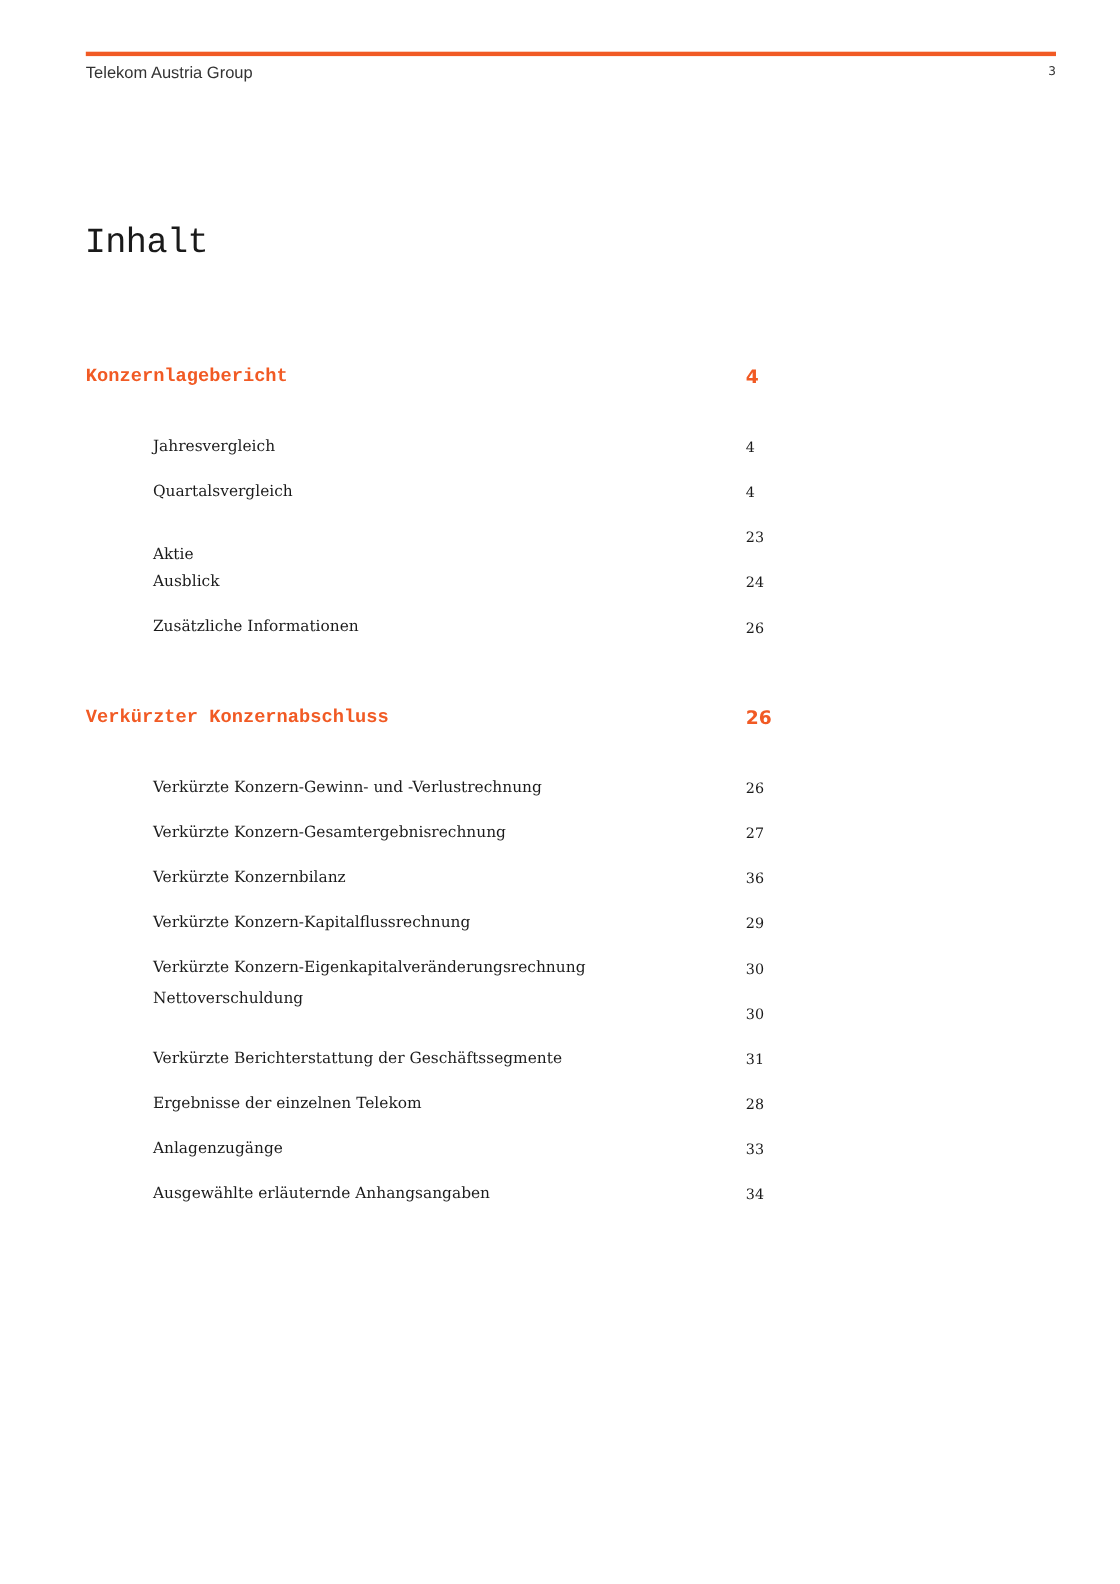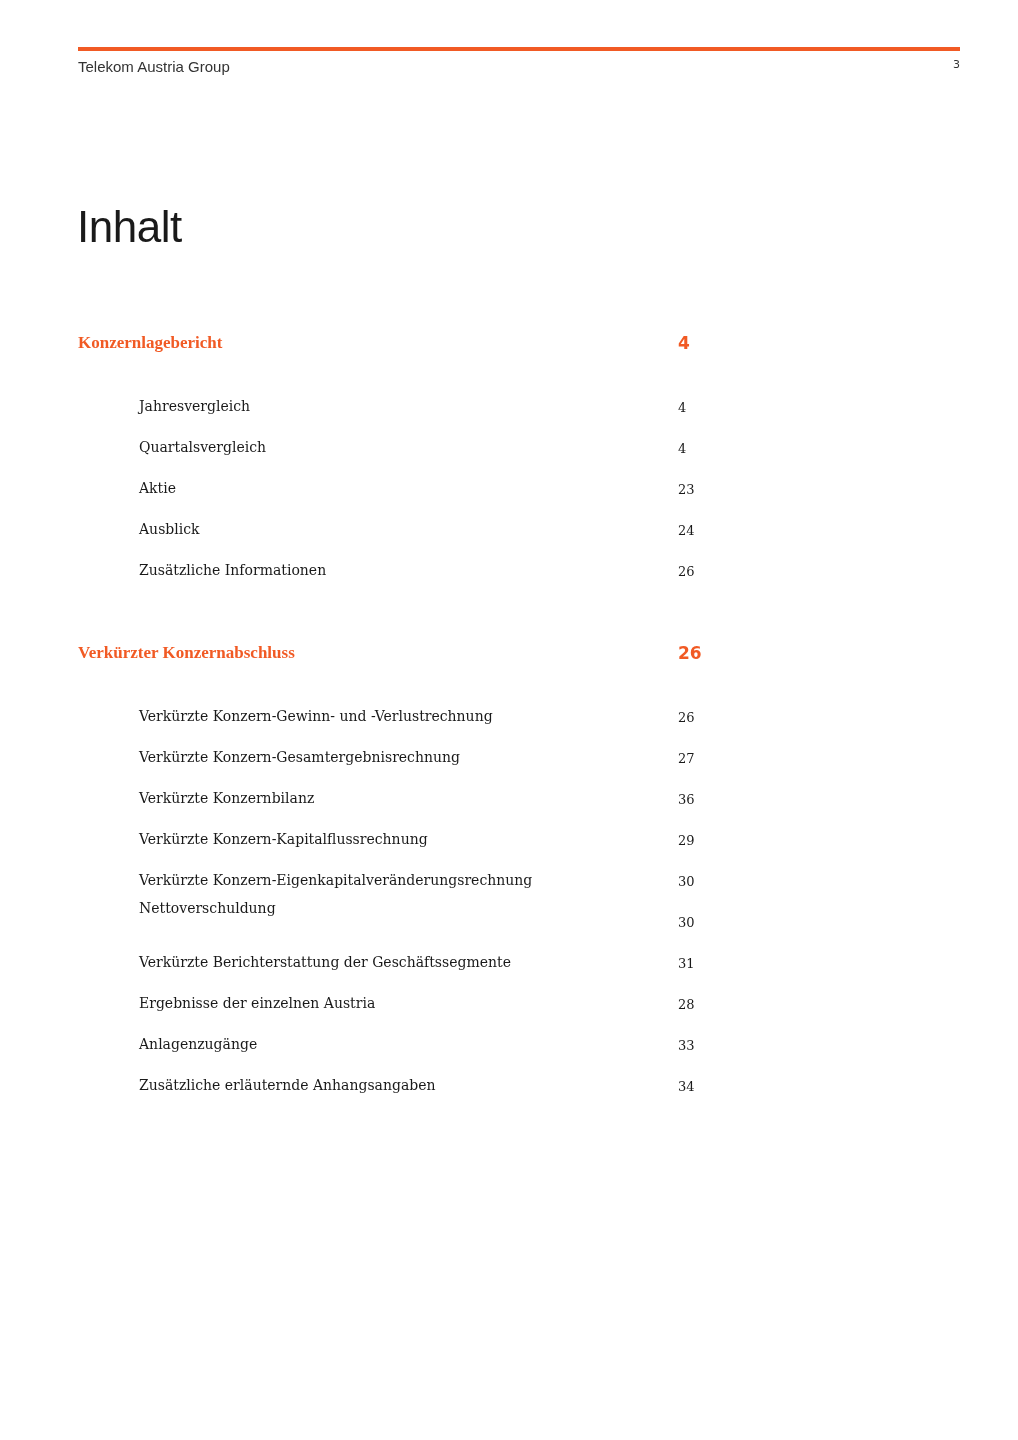"Inhalt" .title { font-family: Liberation Sans, sans-serif -> Liberation Mono, monospace; font-size: 44px -> 32px }
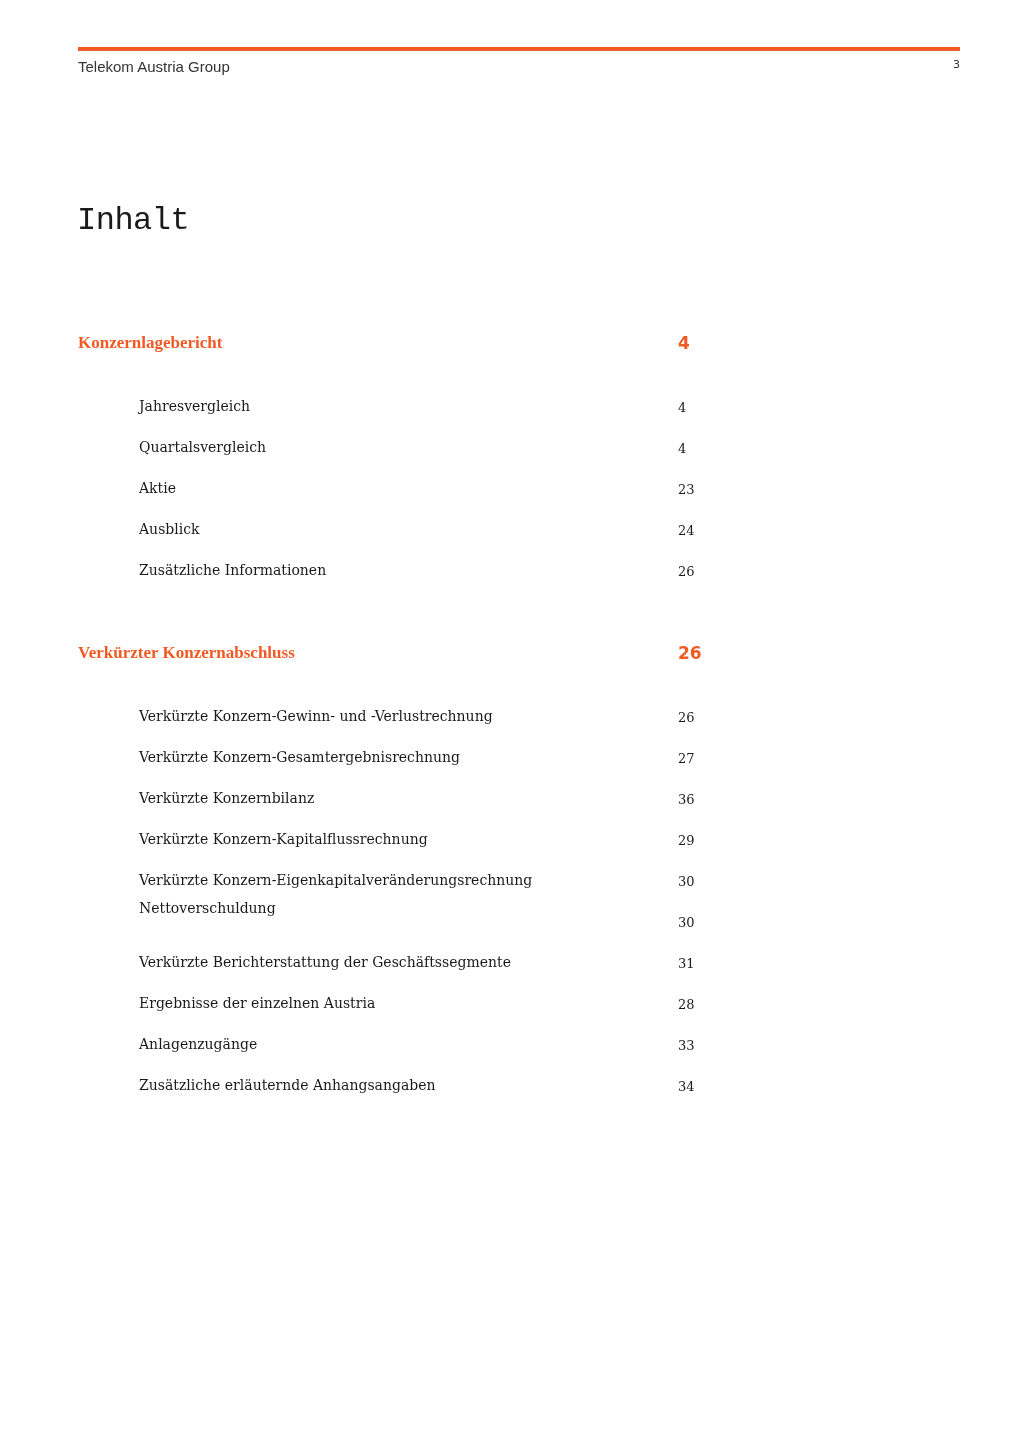"Konzernlagebericht" .section { font-family: Liberation Serif, serif -> Liberation Mono, monospace }
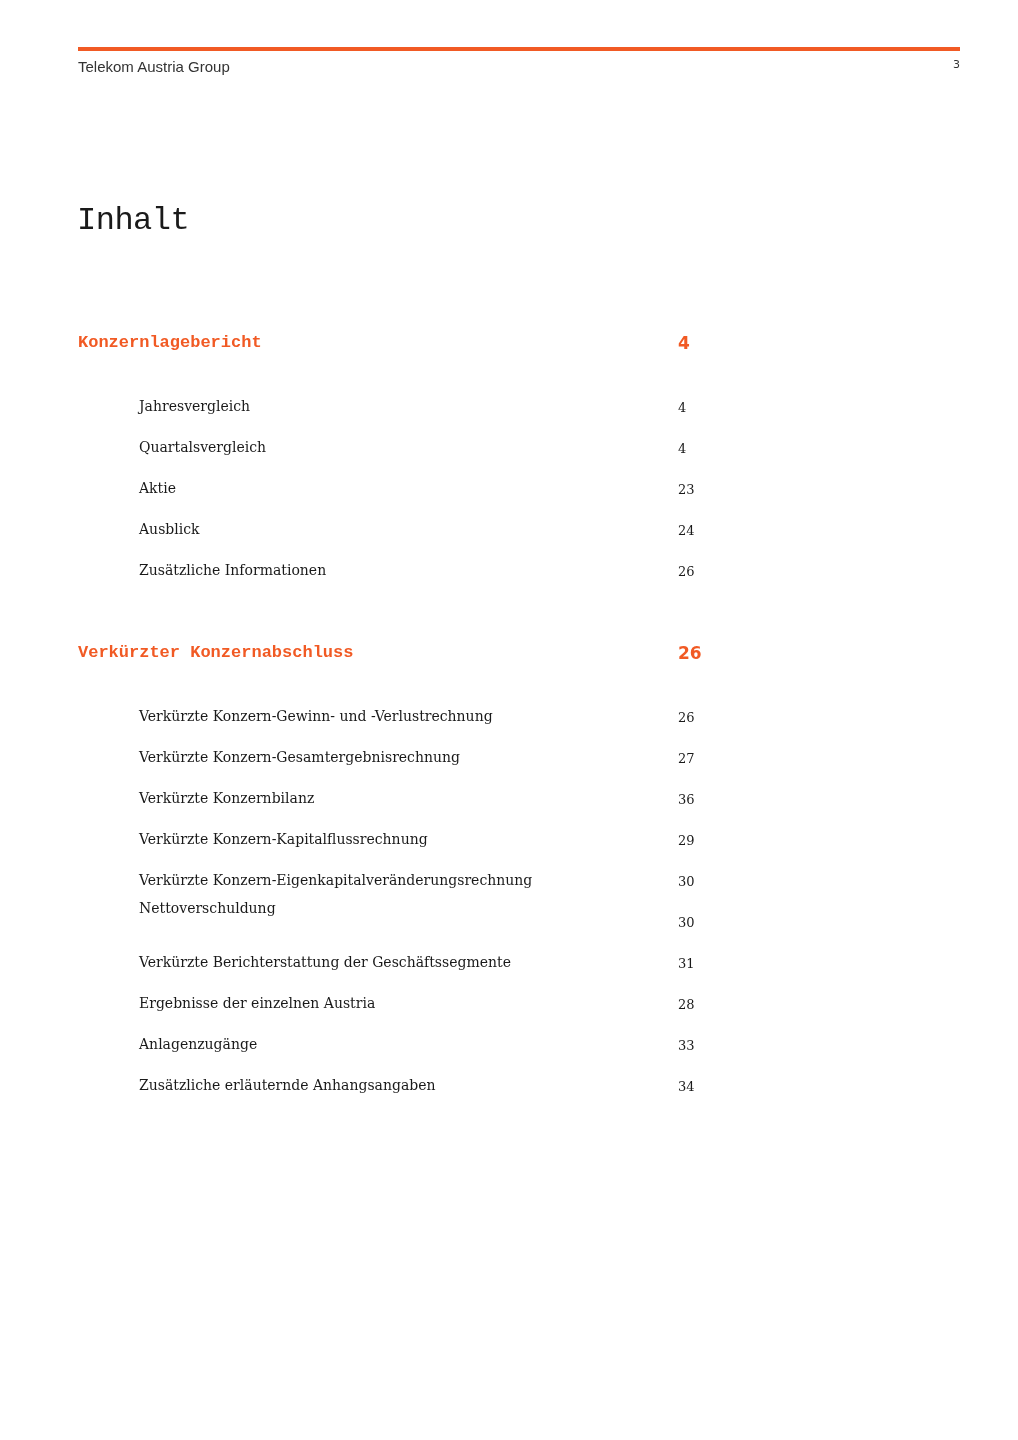"Aktie" div.entry { top: 480px -> 496px }
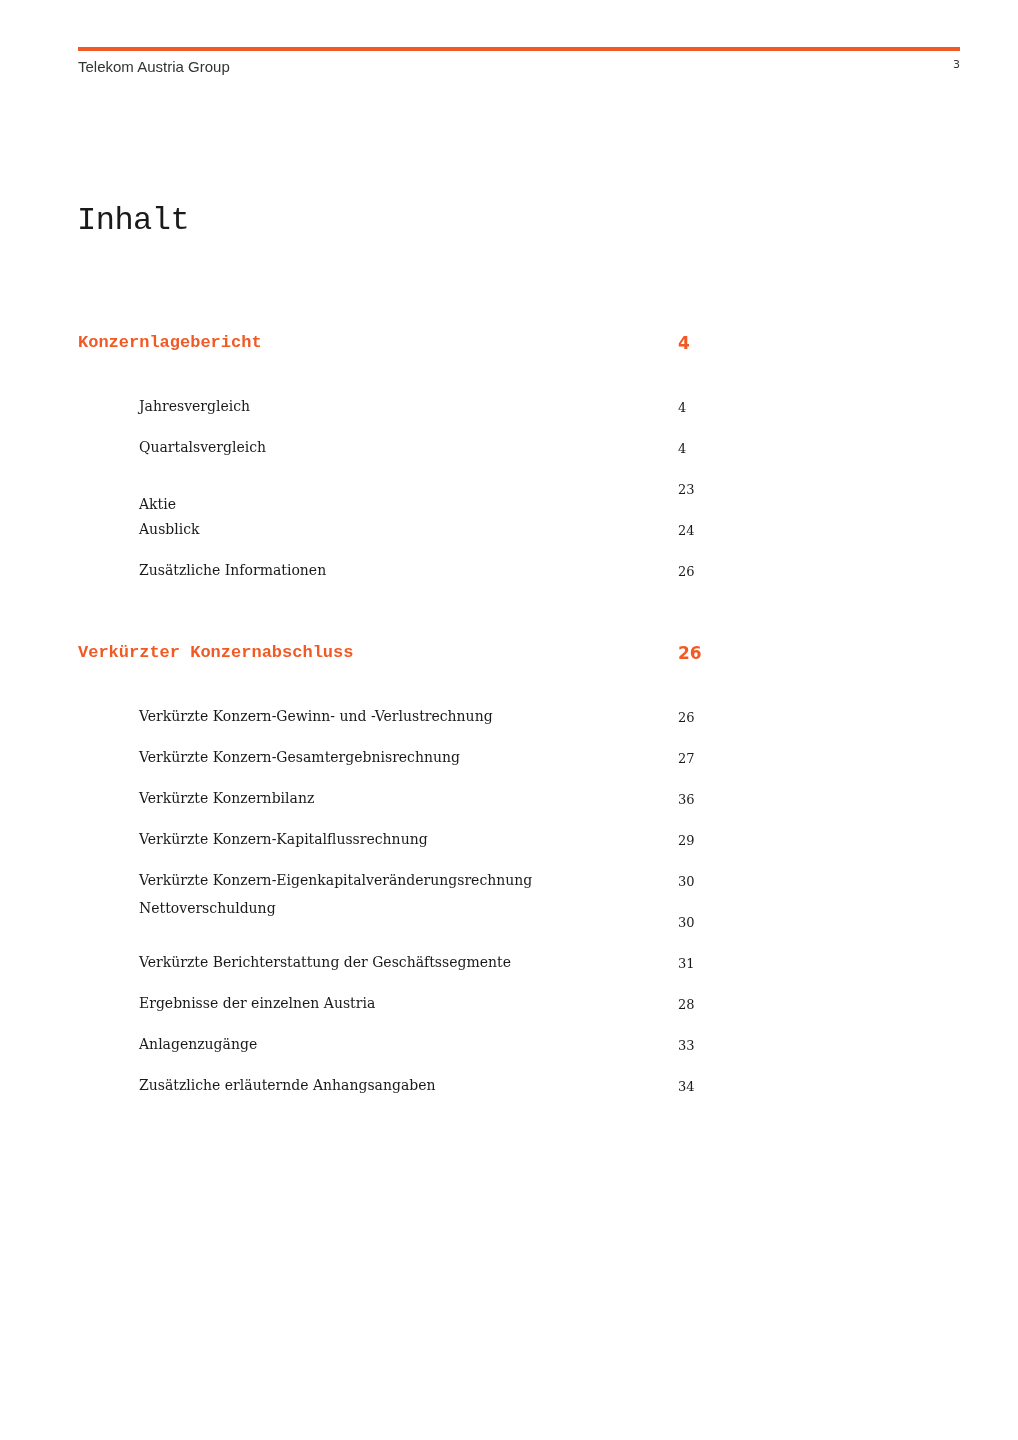"Ergebnisse der einzelnen Austria" div.entry { text: Austria -> Telekom }
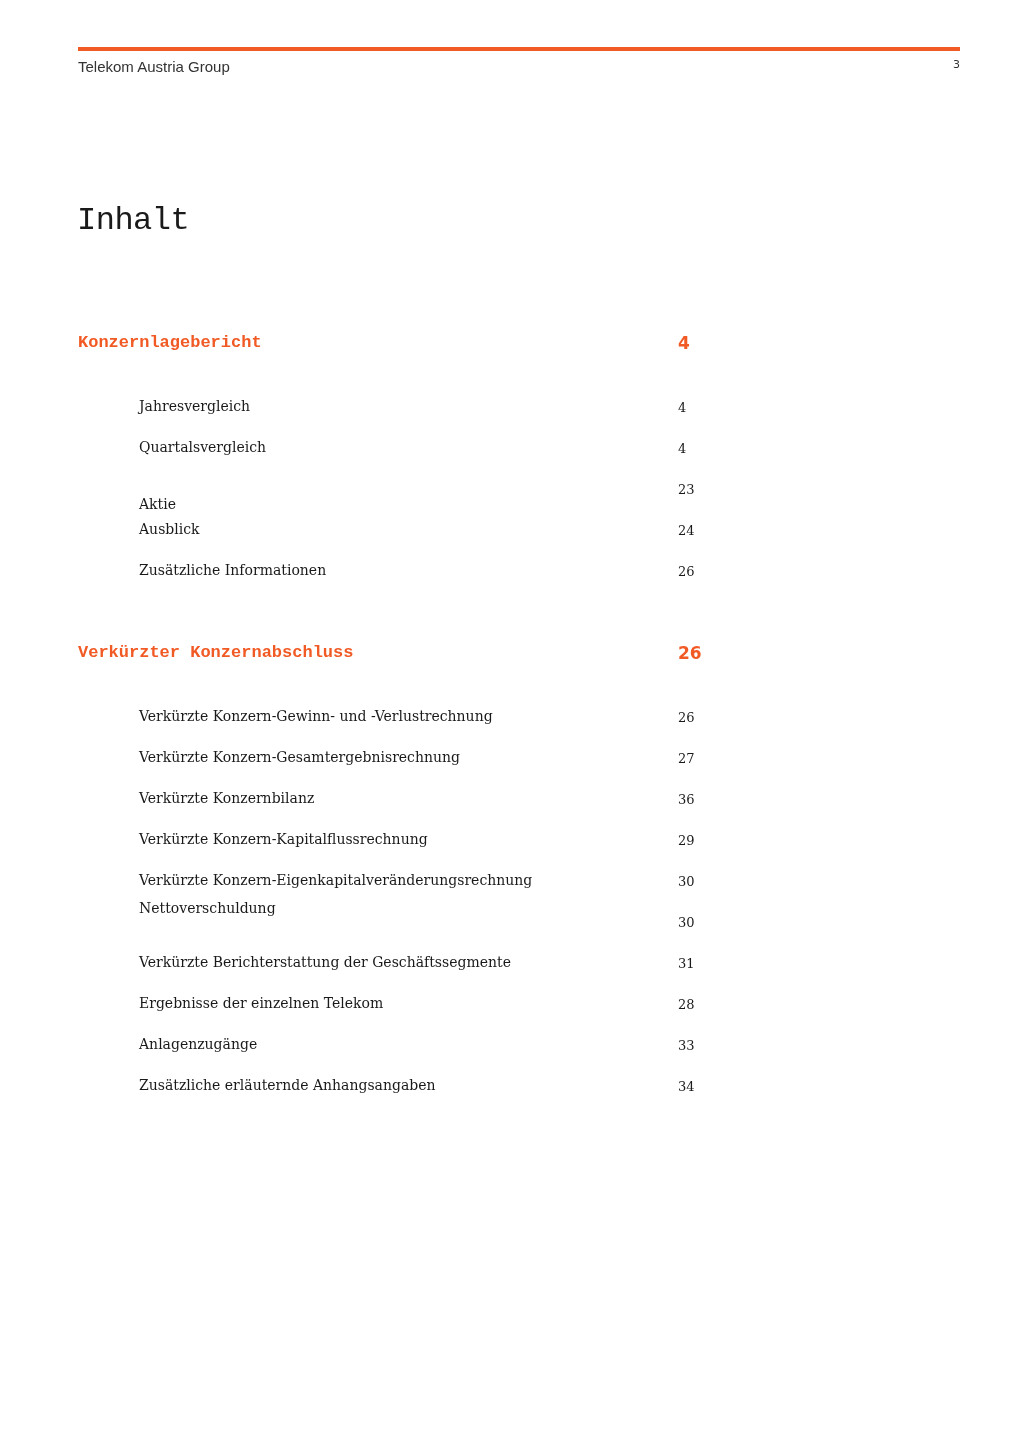"Zusätzliche erläuternde Anhangsangaben" div.entry { text: Zusätzliche -> Ausgewählte }
